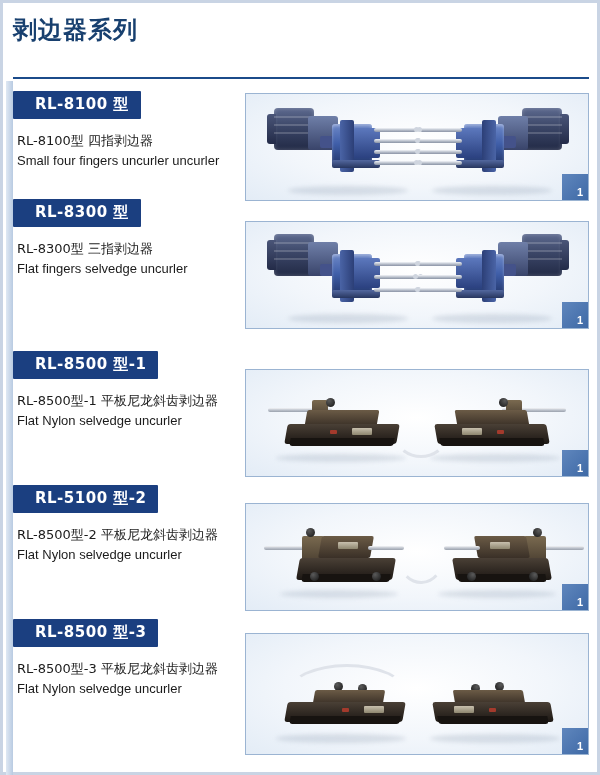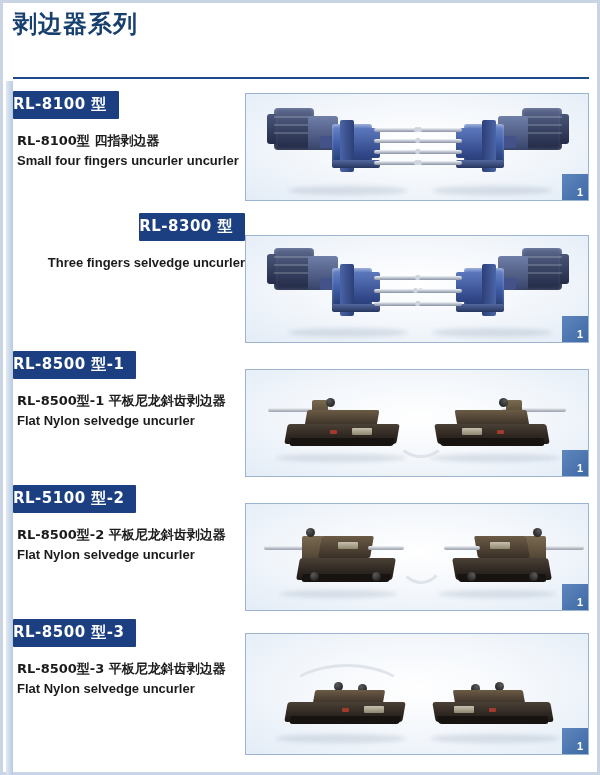"剥边器系列" .header { top: 6px -> 12px }
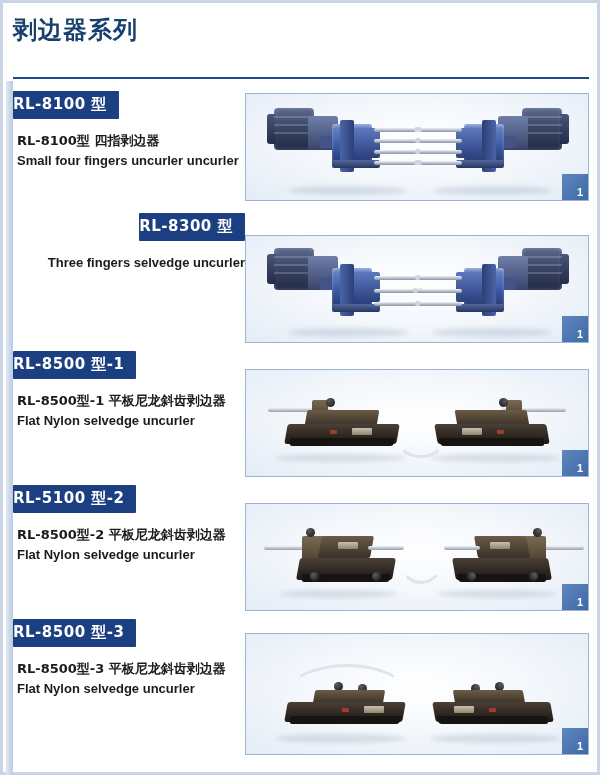"RL-8100 型" .model-tag { padding: 4px 12px 5px 0 -> 4px 12px 5px 22px }
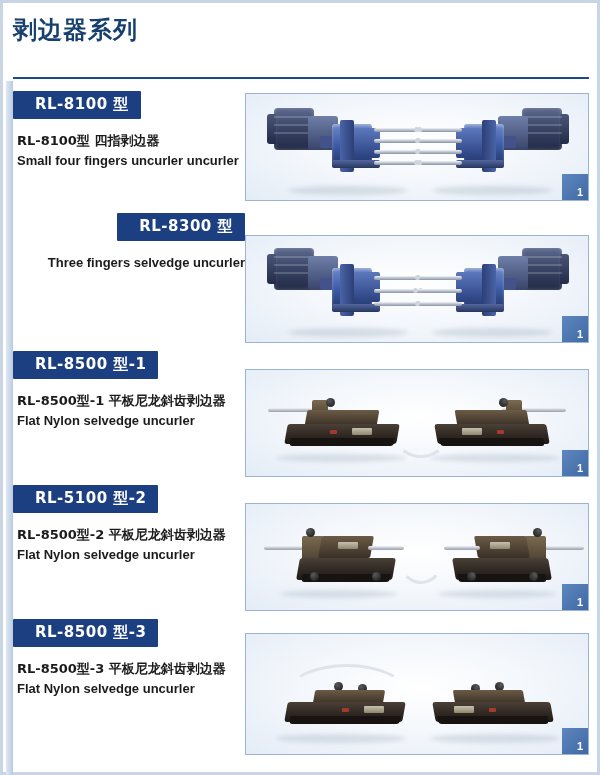"RL-8100型 四指剥边器" .desc { font-weight: bold -> none }
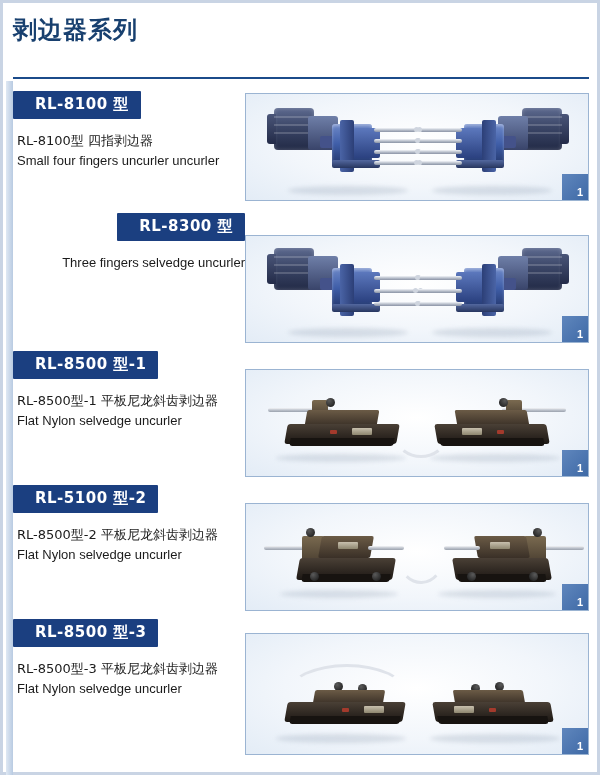"RL-8300 型" div.row { text-align: right -> none; top: 210px -> 196px }
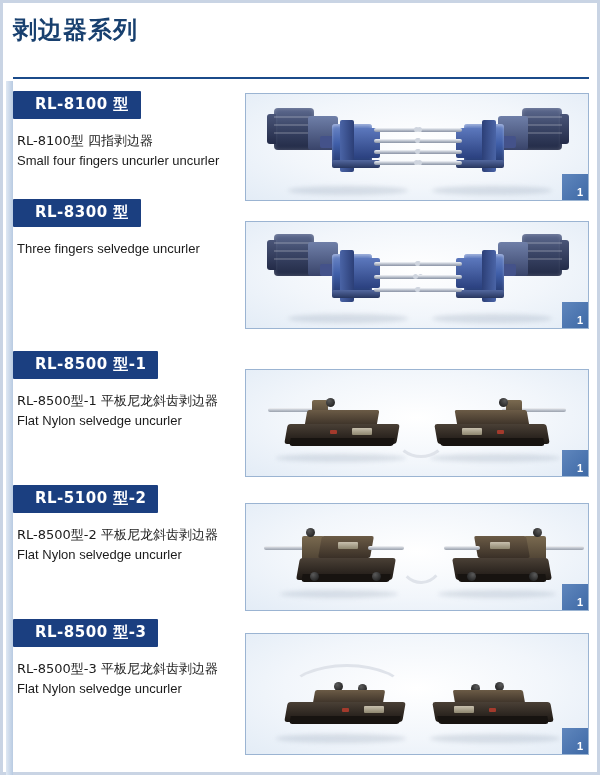"RL-8300型 三指剥边器" div.desc-cn { html: none -> <div>RL-8300型 三指剥边器</div> }
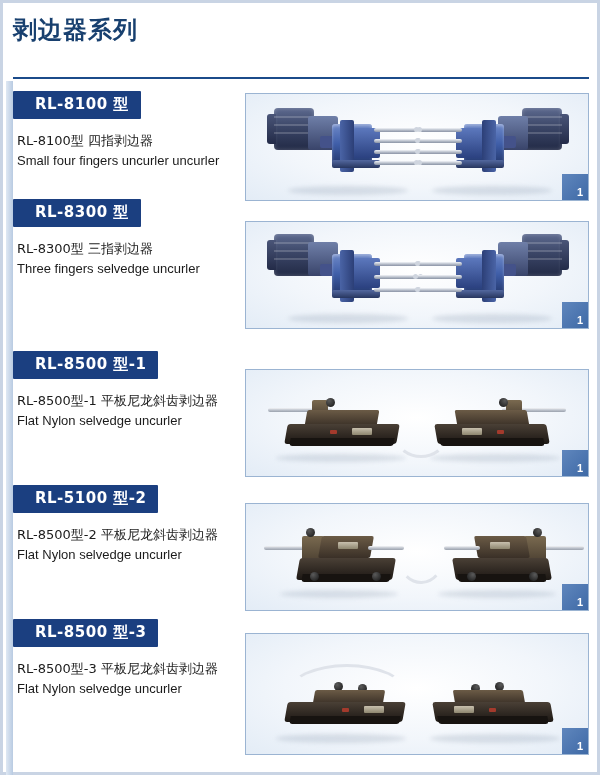"Three fingers selvedge uncurler" div.desc-en { text: Three -> Flat }
